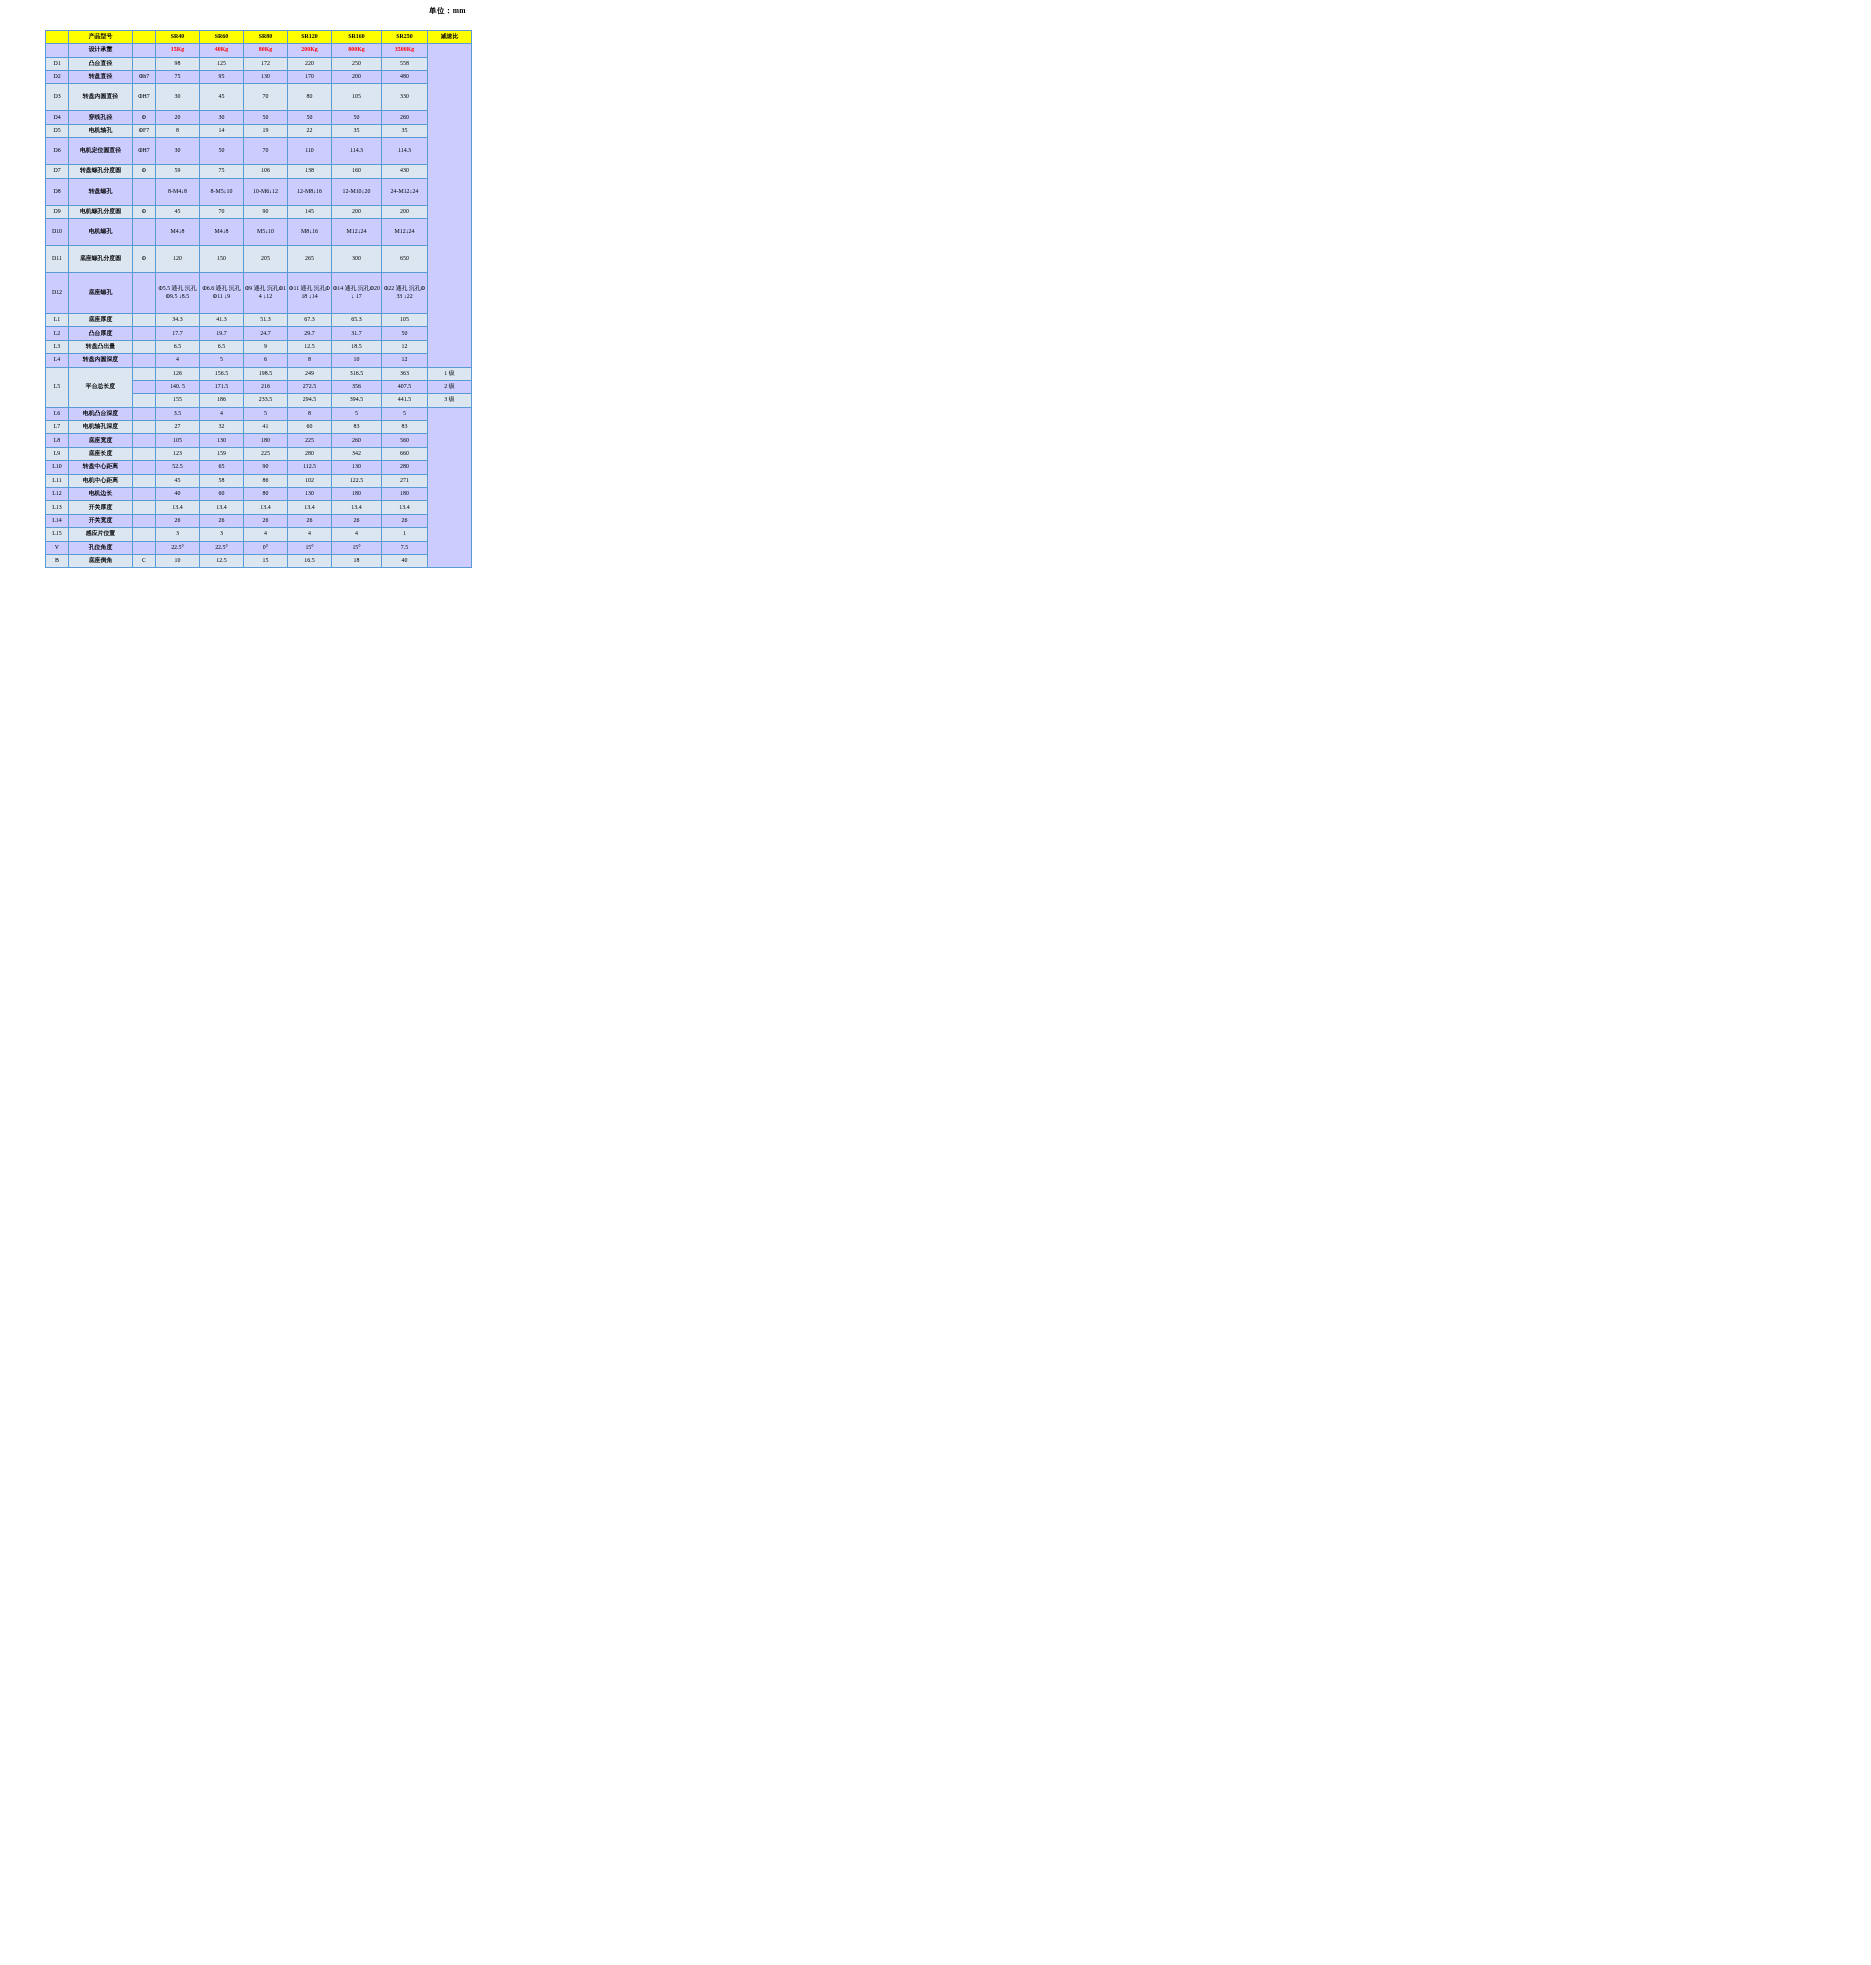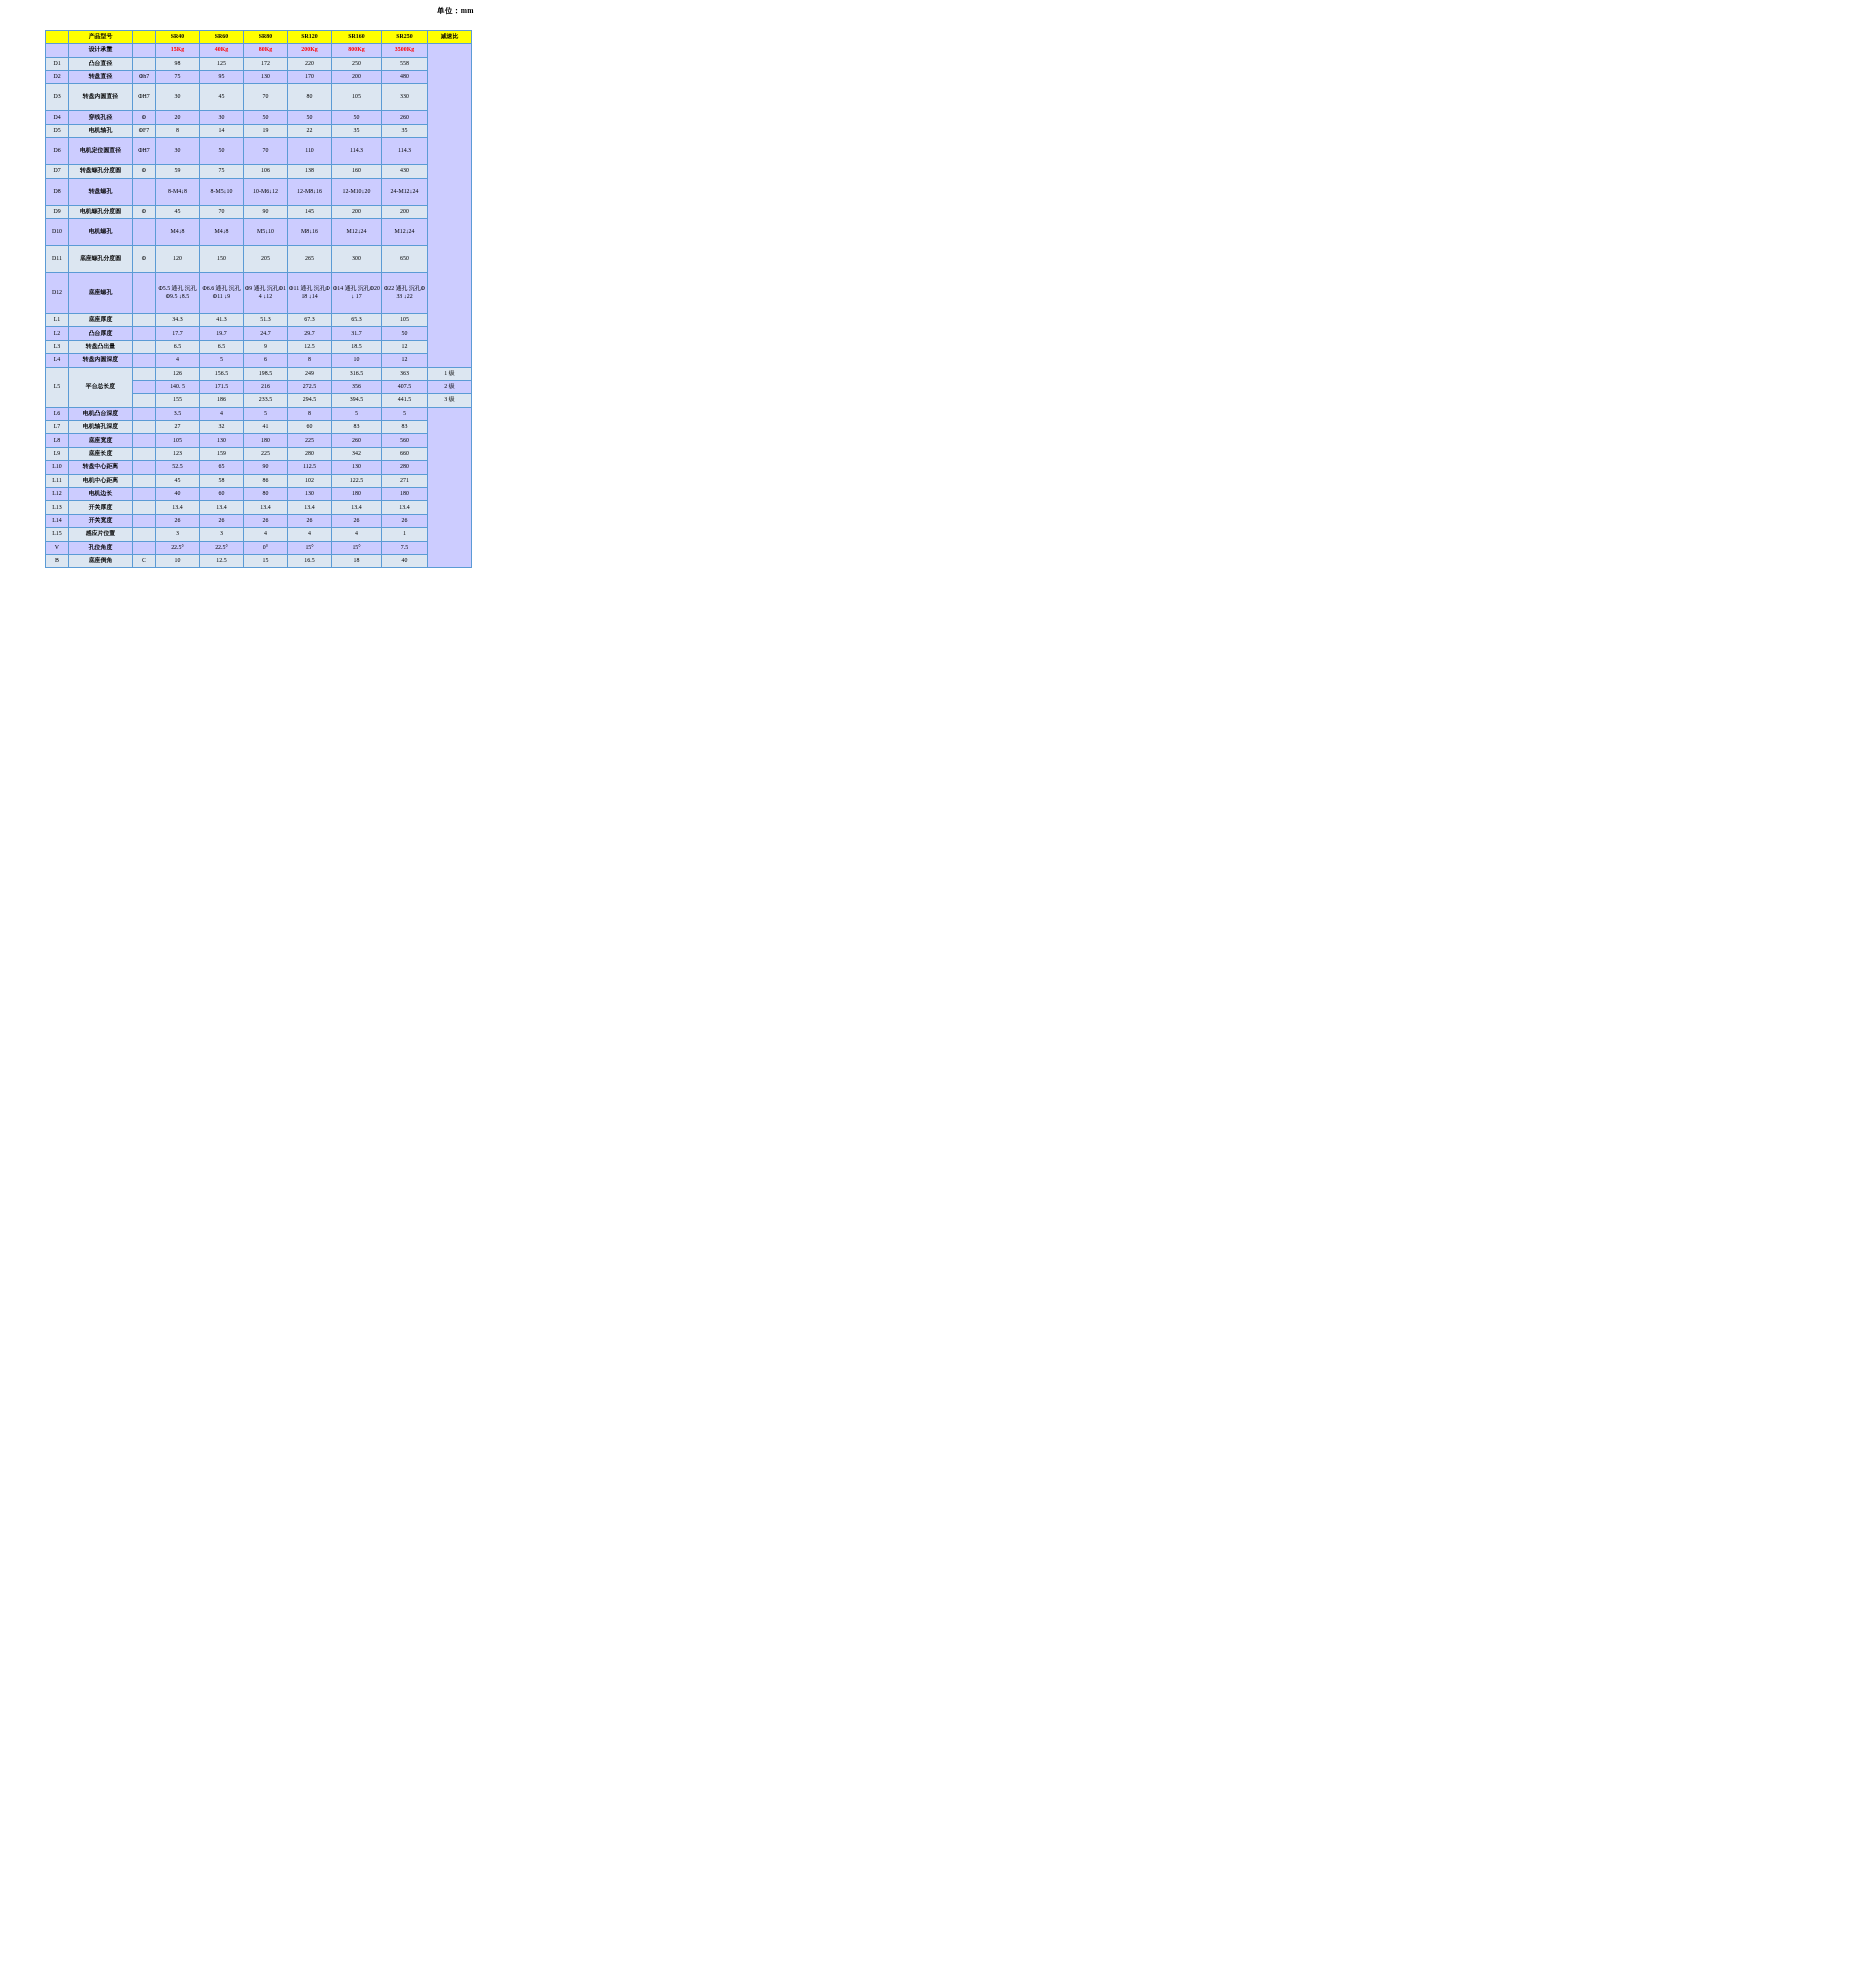"单位：mm" .unit-label { right: 46px -> 54px }
